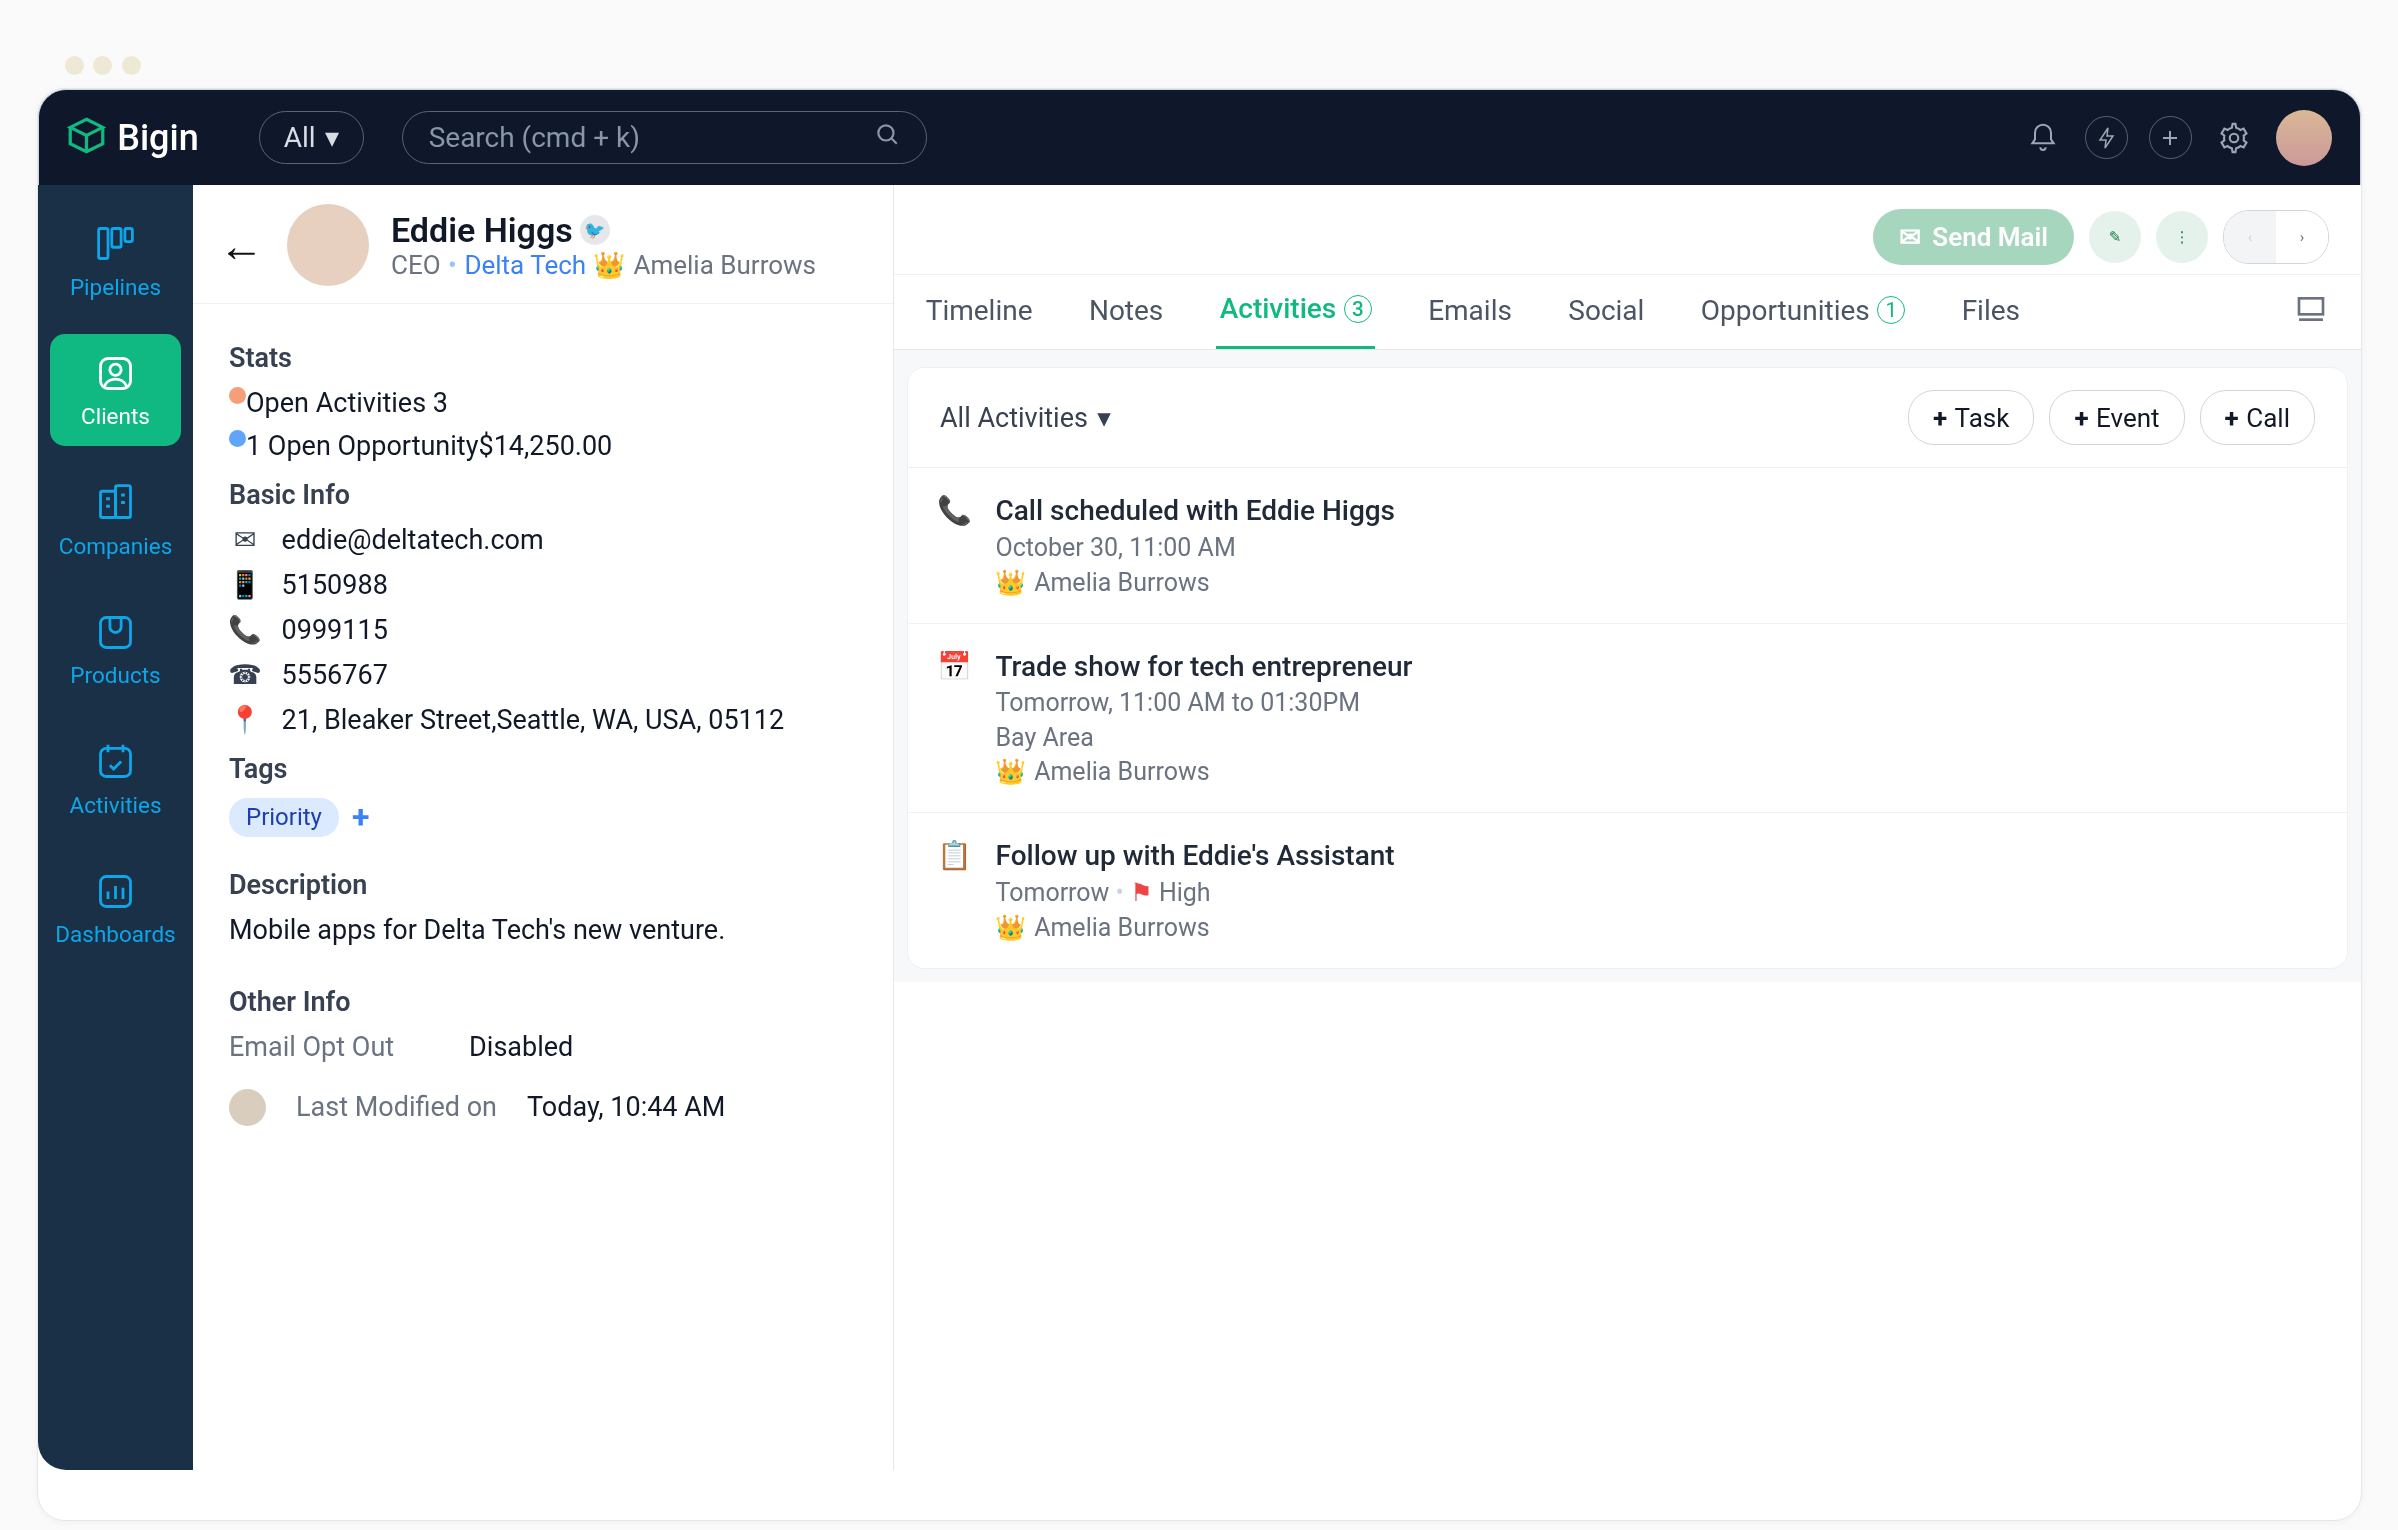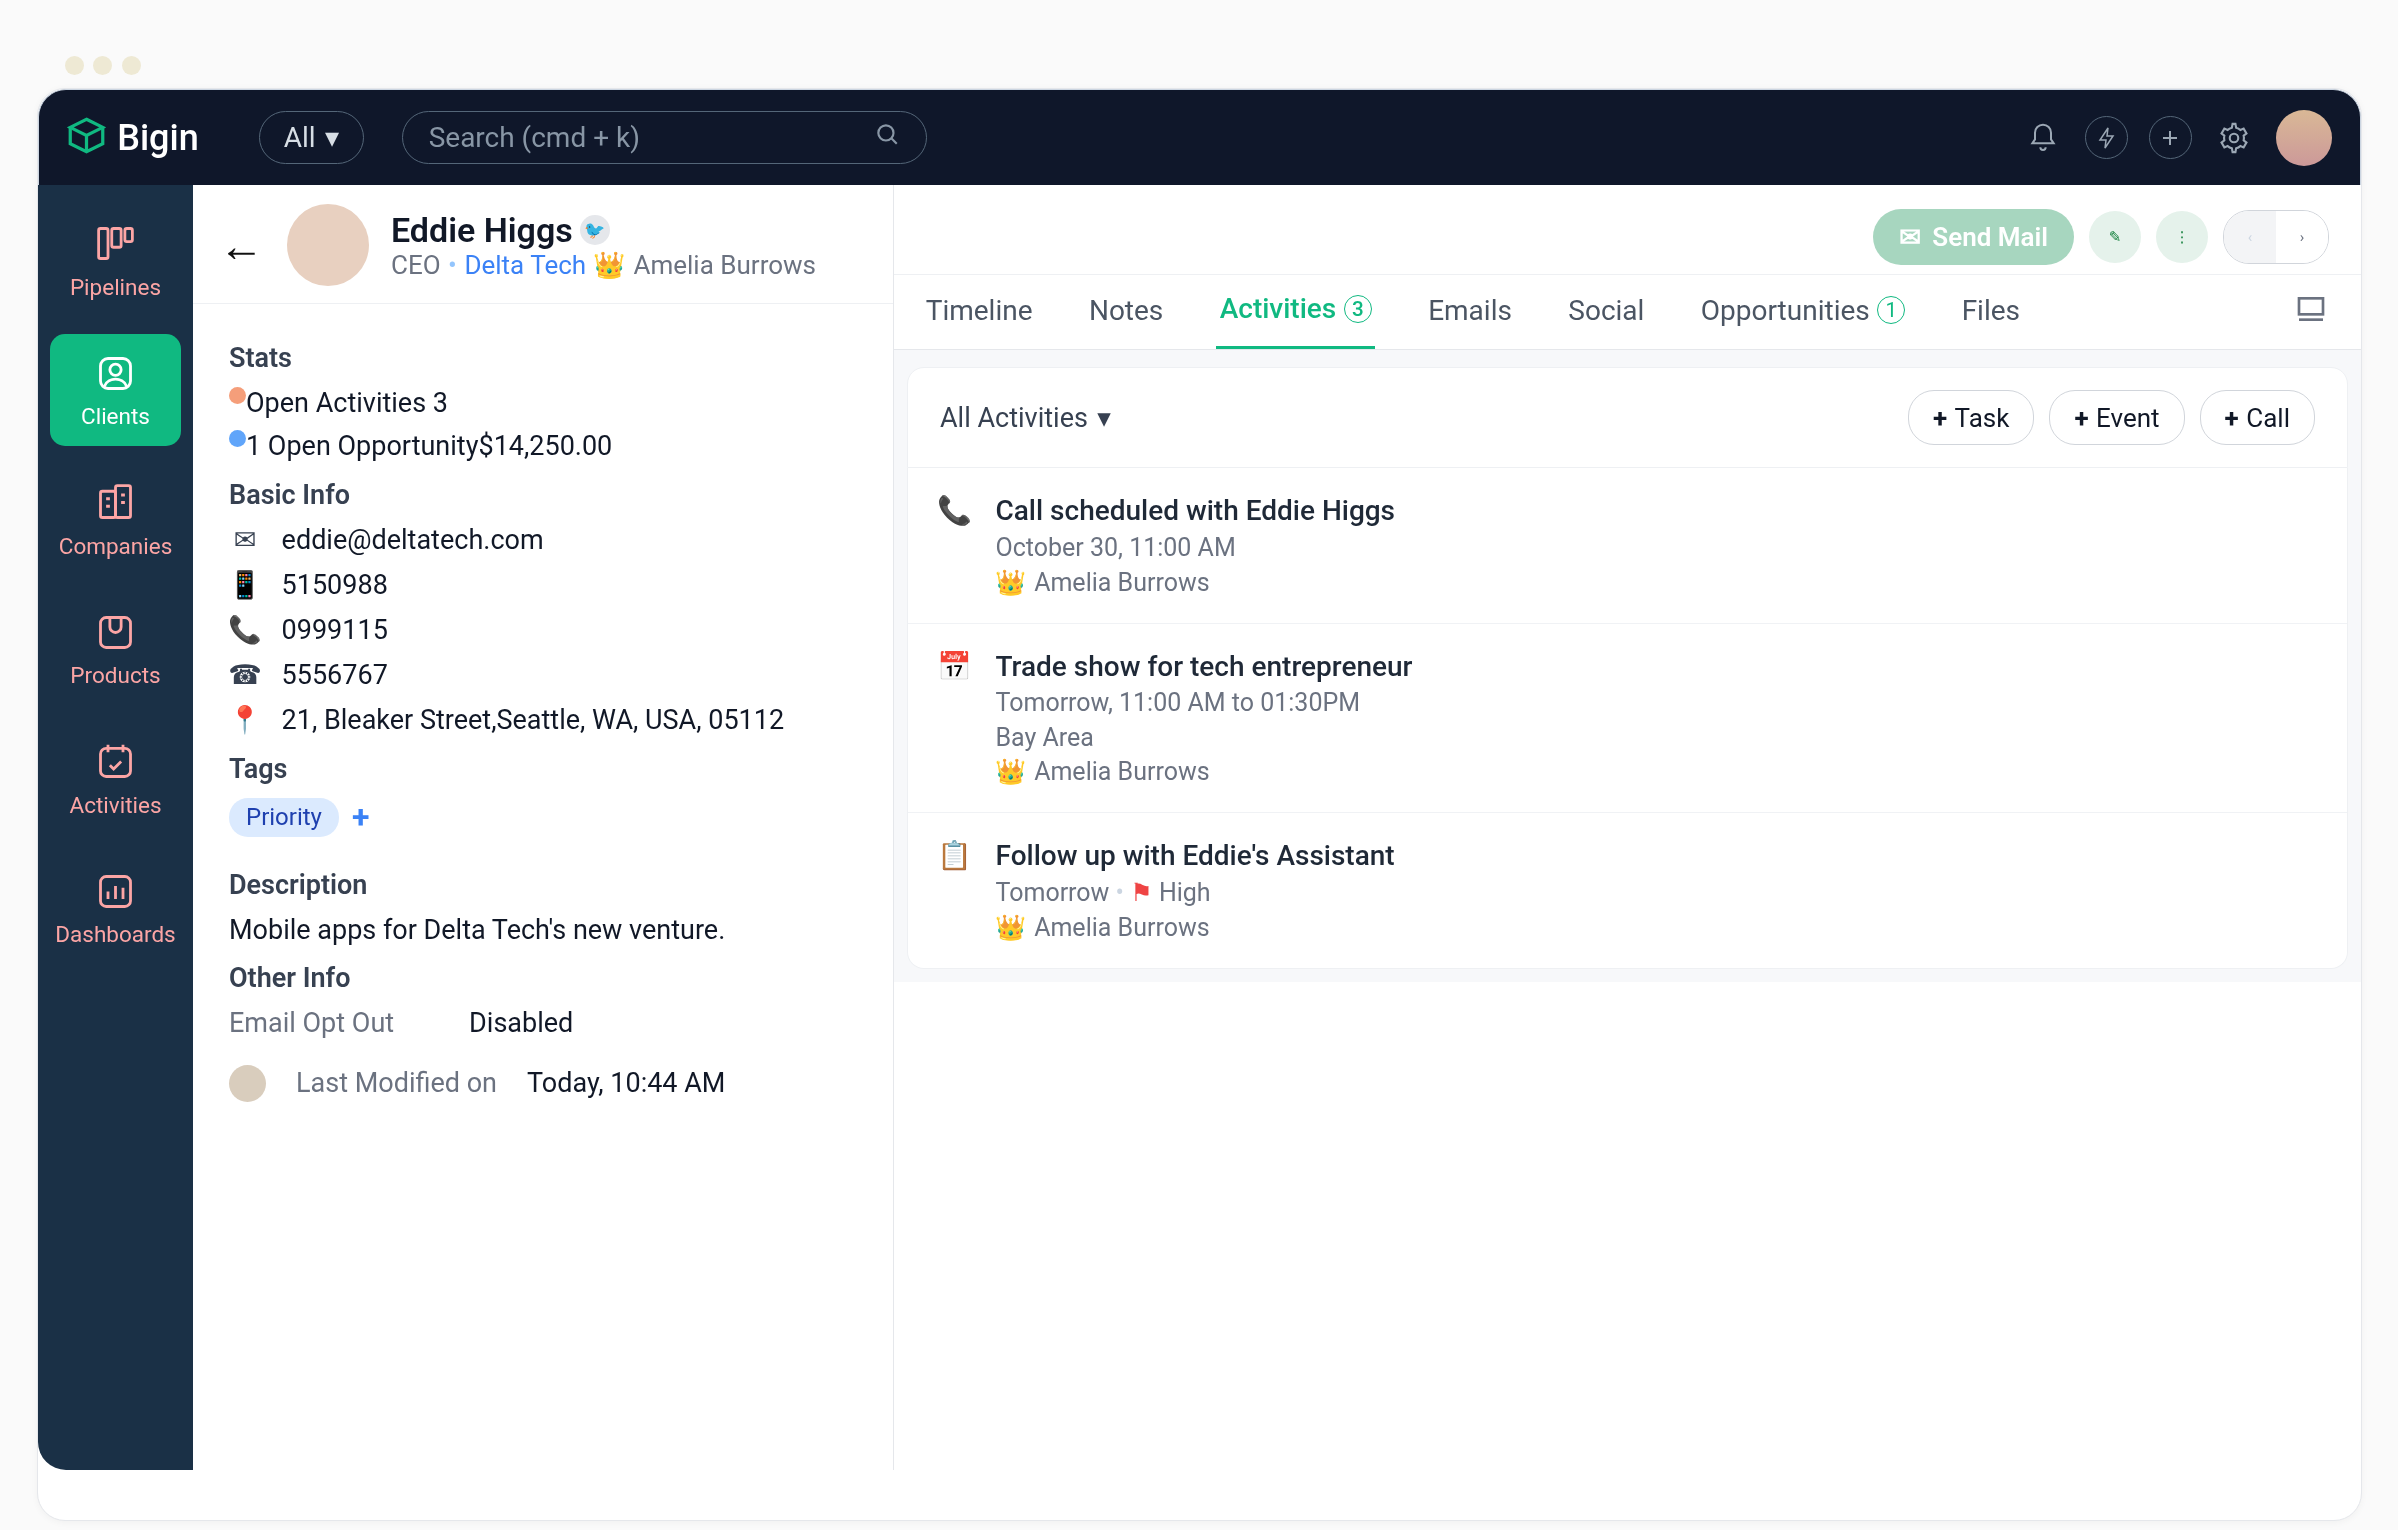"Pipelines" .sbitem { color: #fca5a5 -> #0ea5e9 }
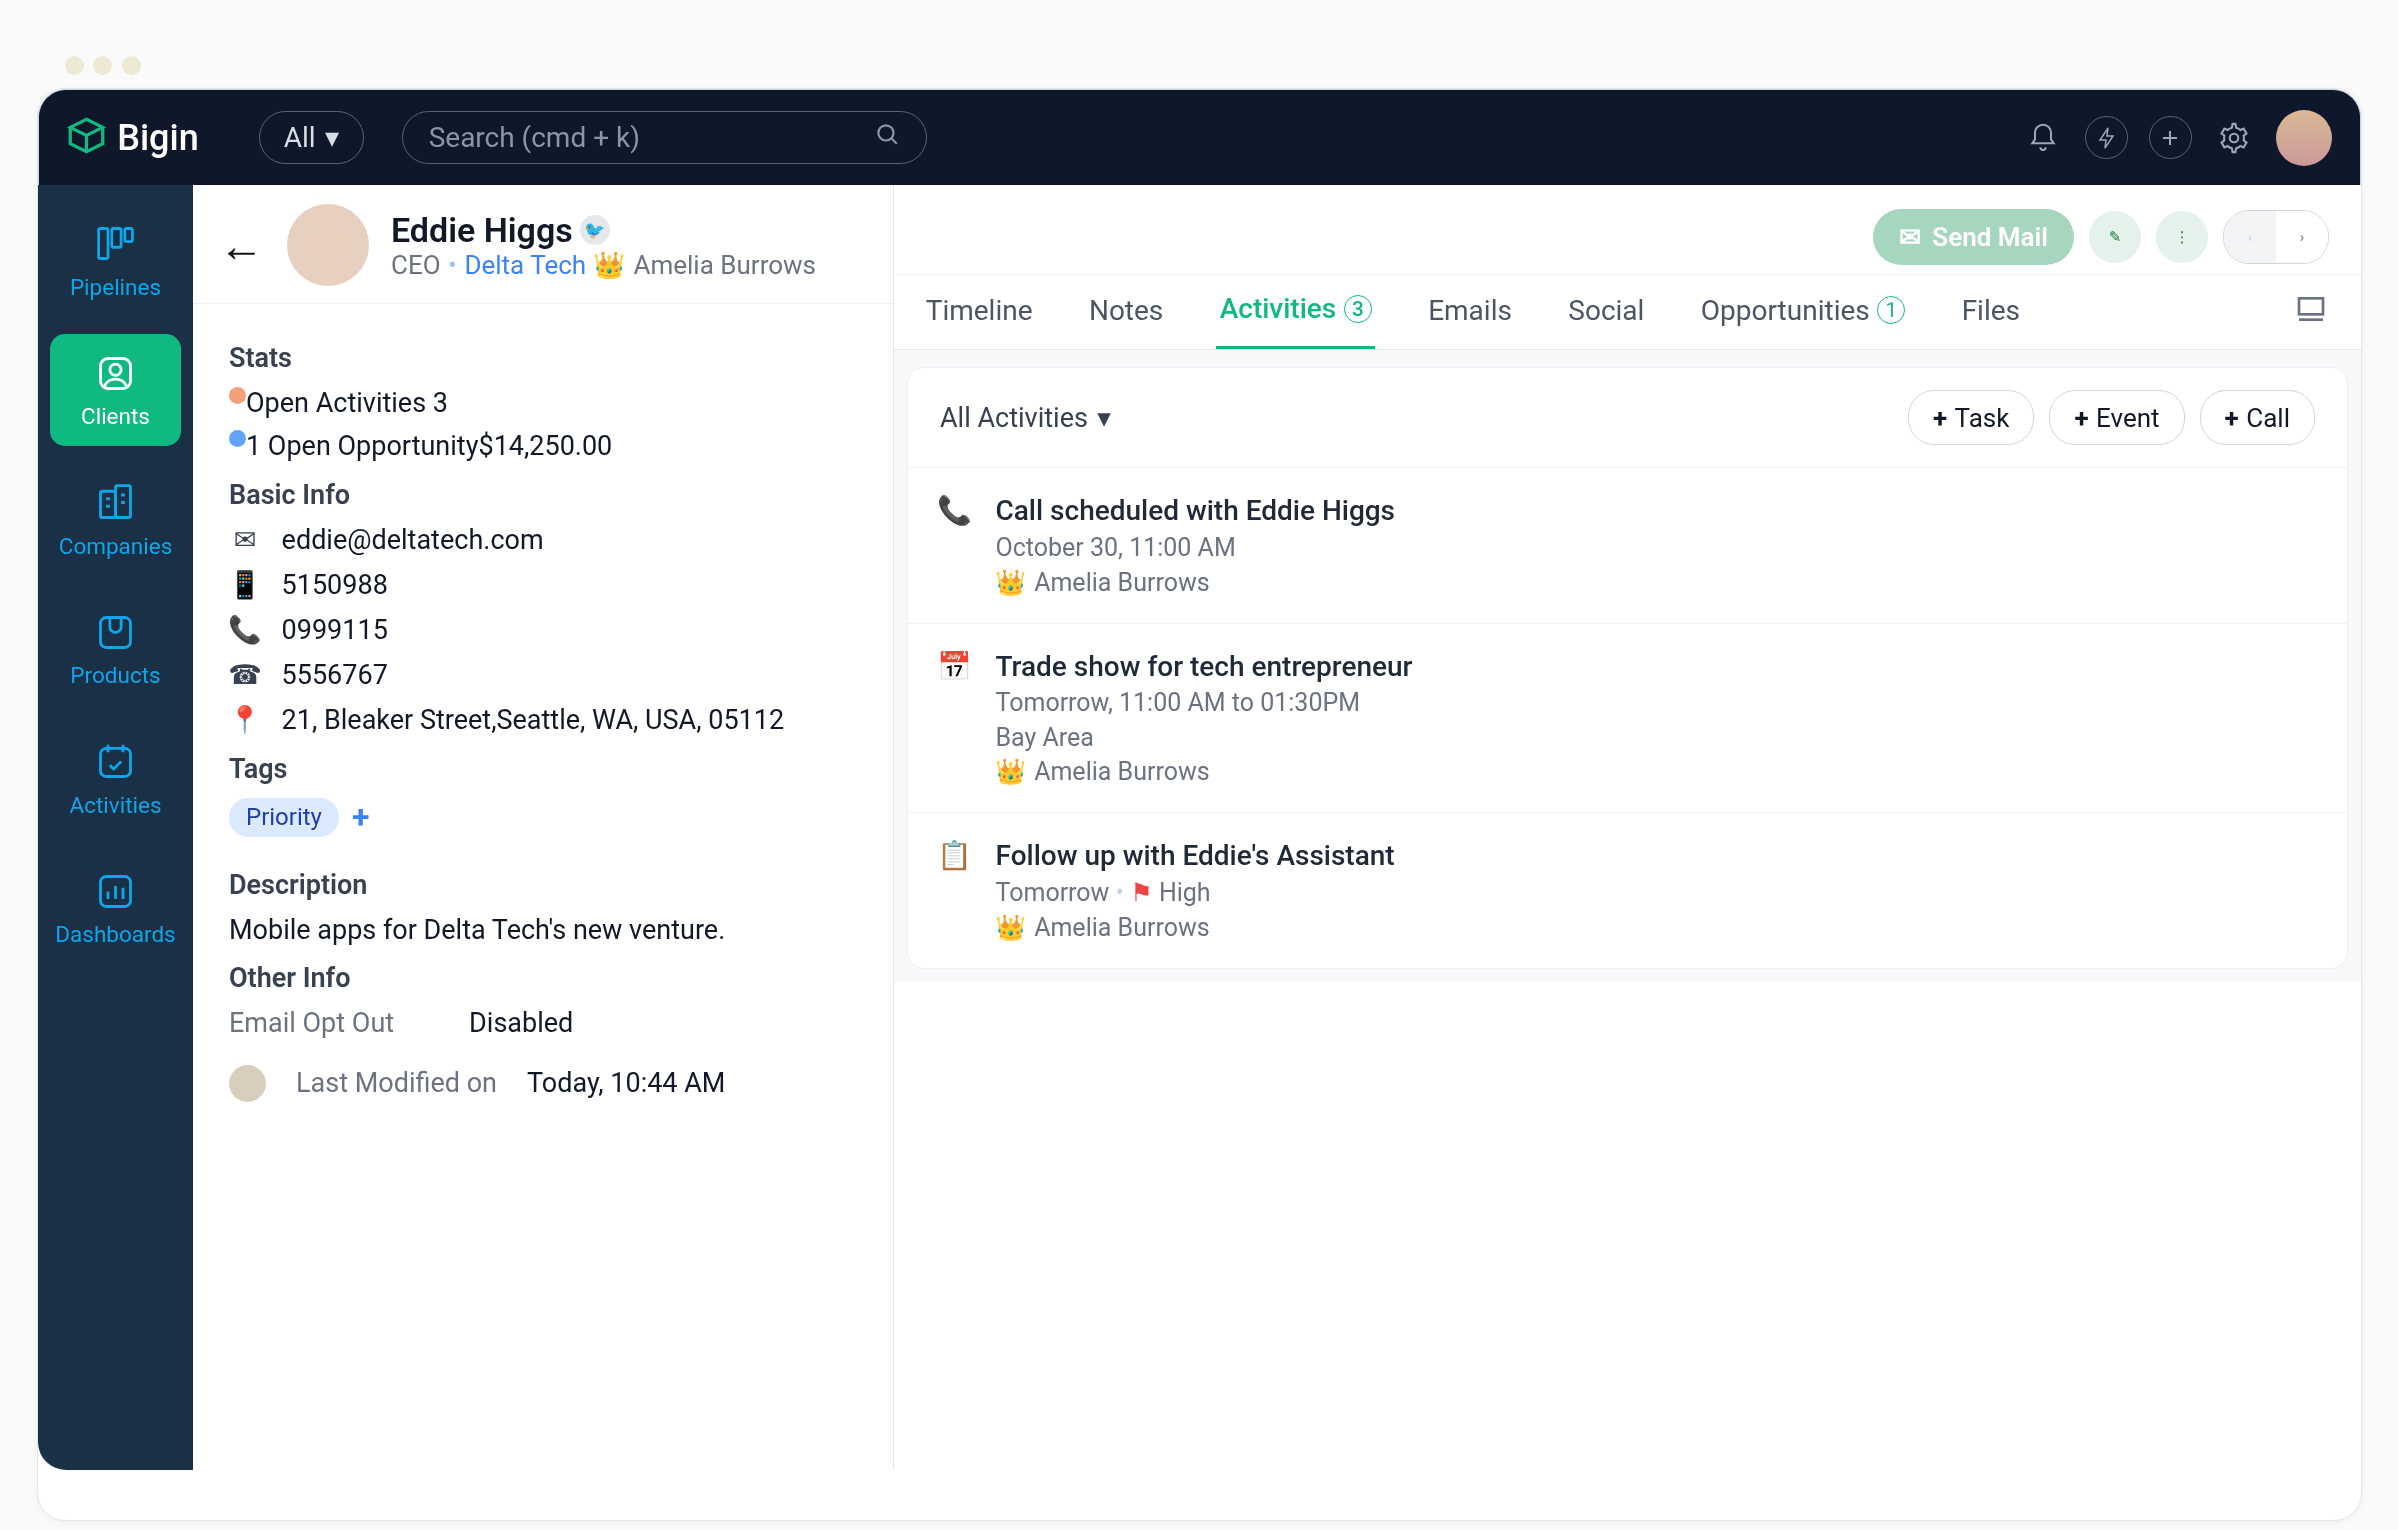"Other Info" div.sect-title { margin-top: 16px -> 40px }
